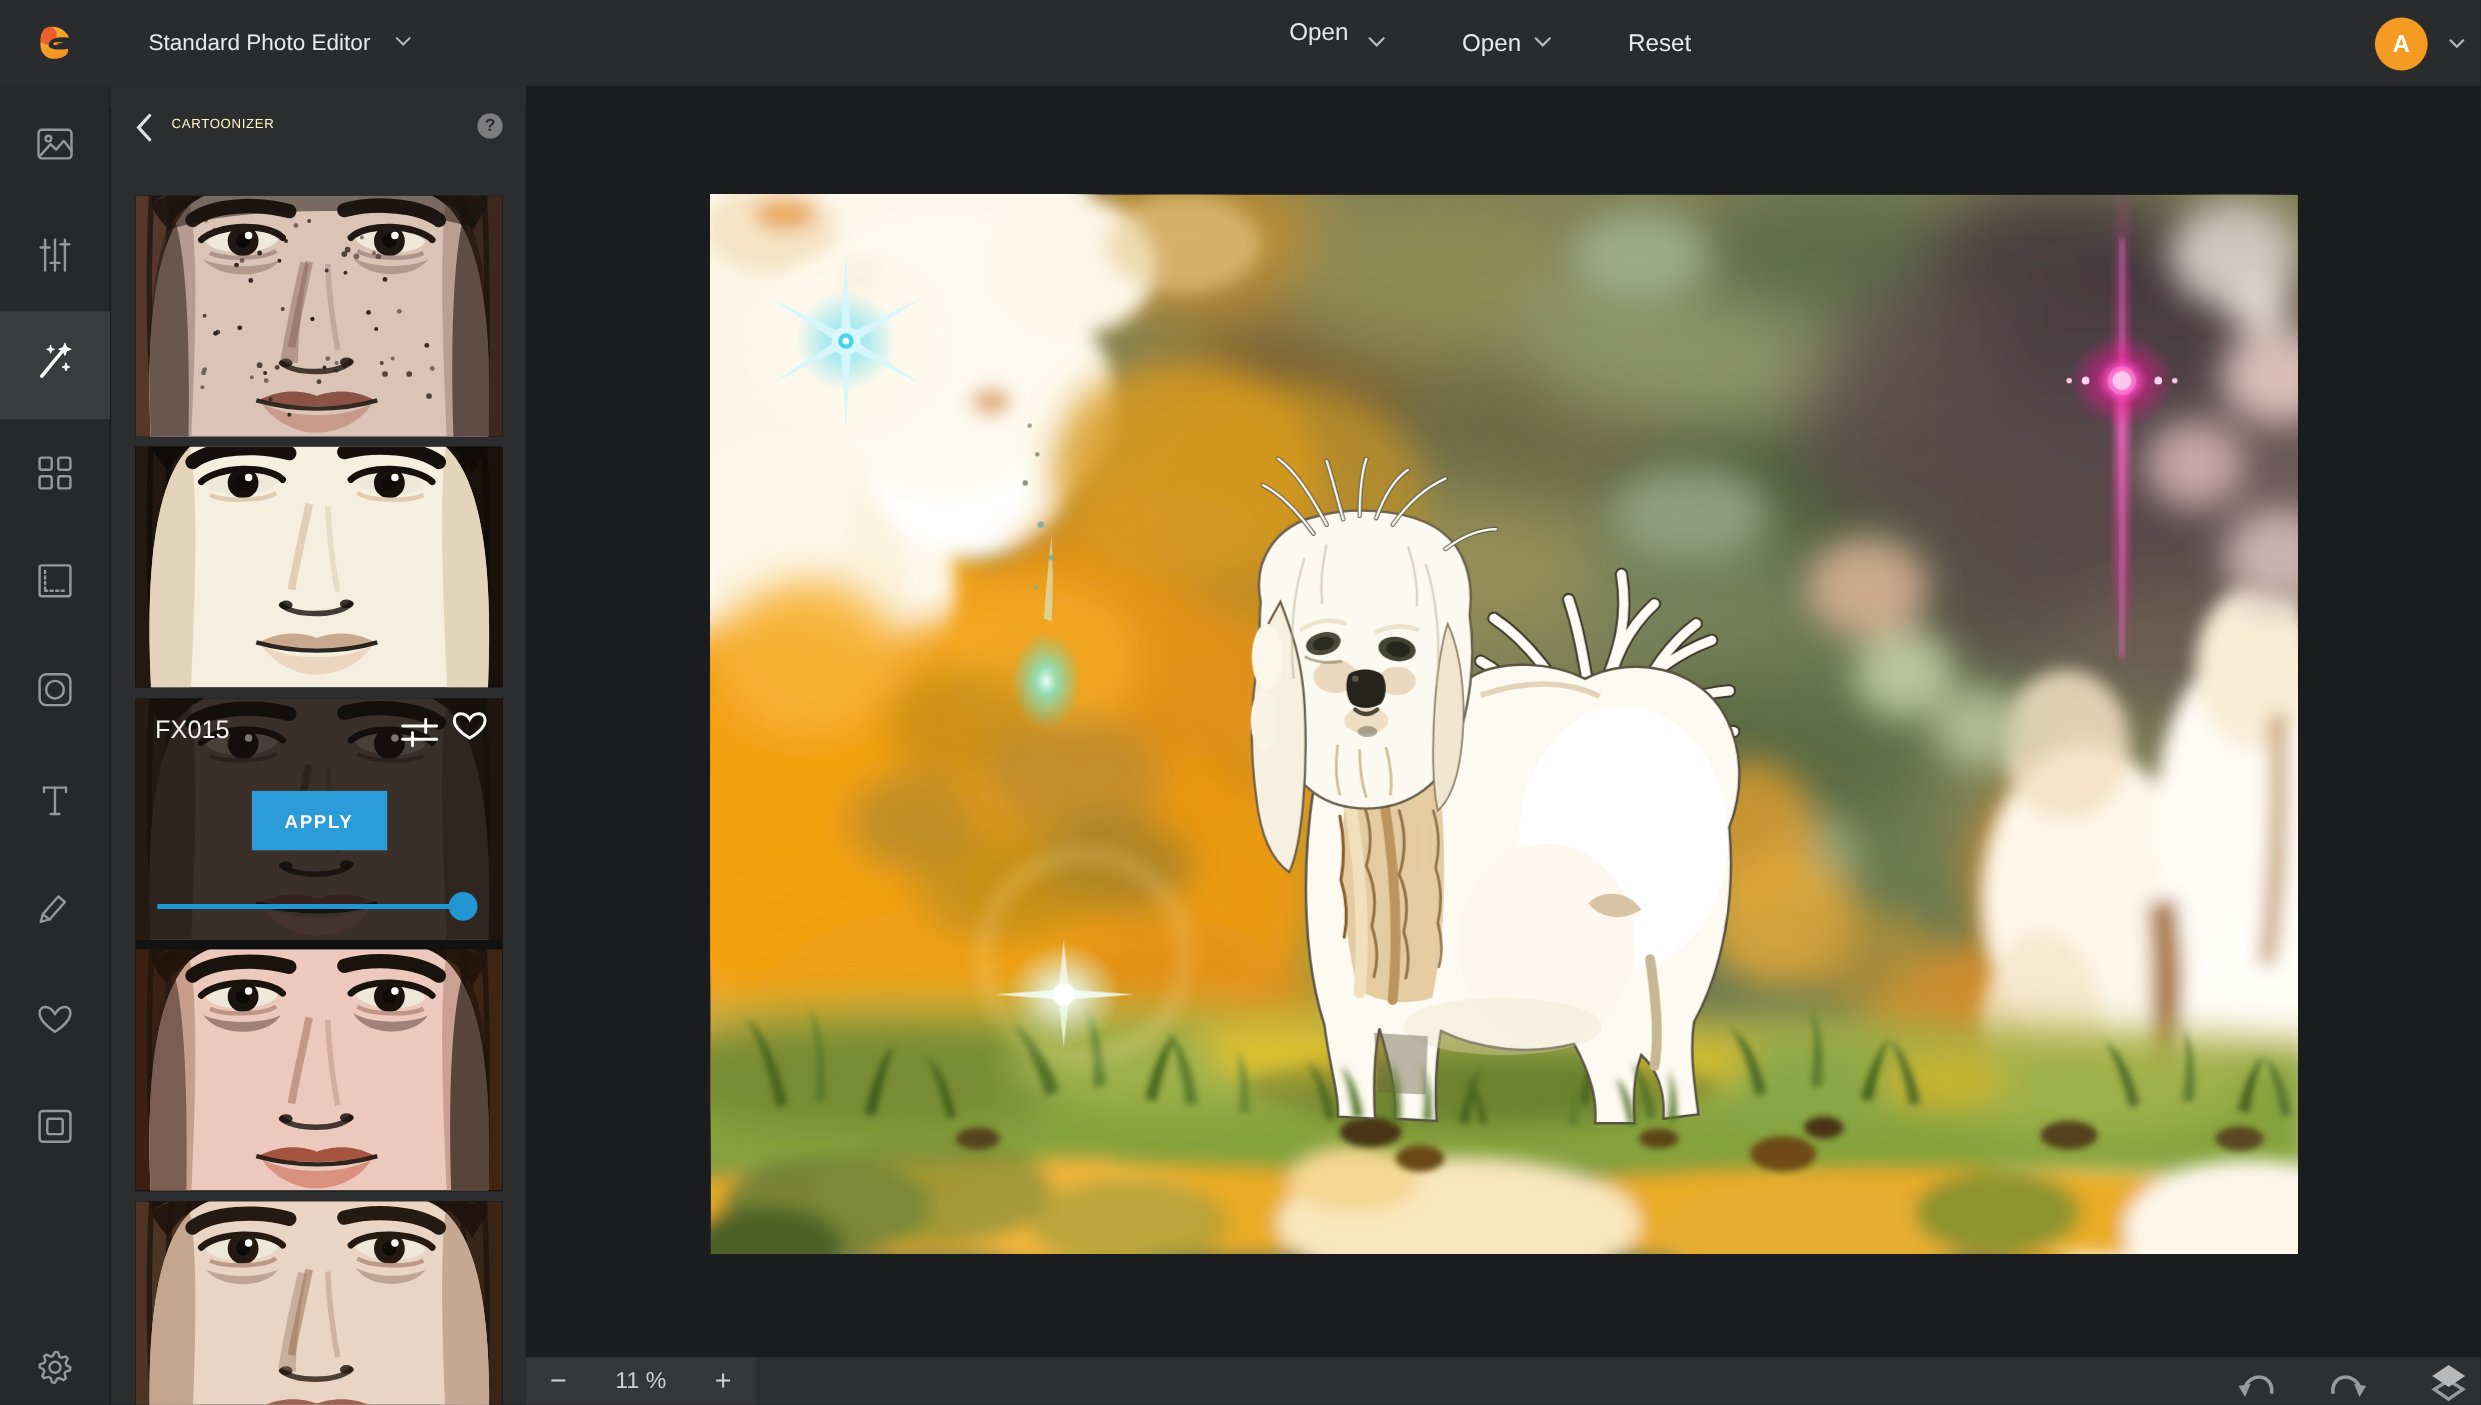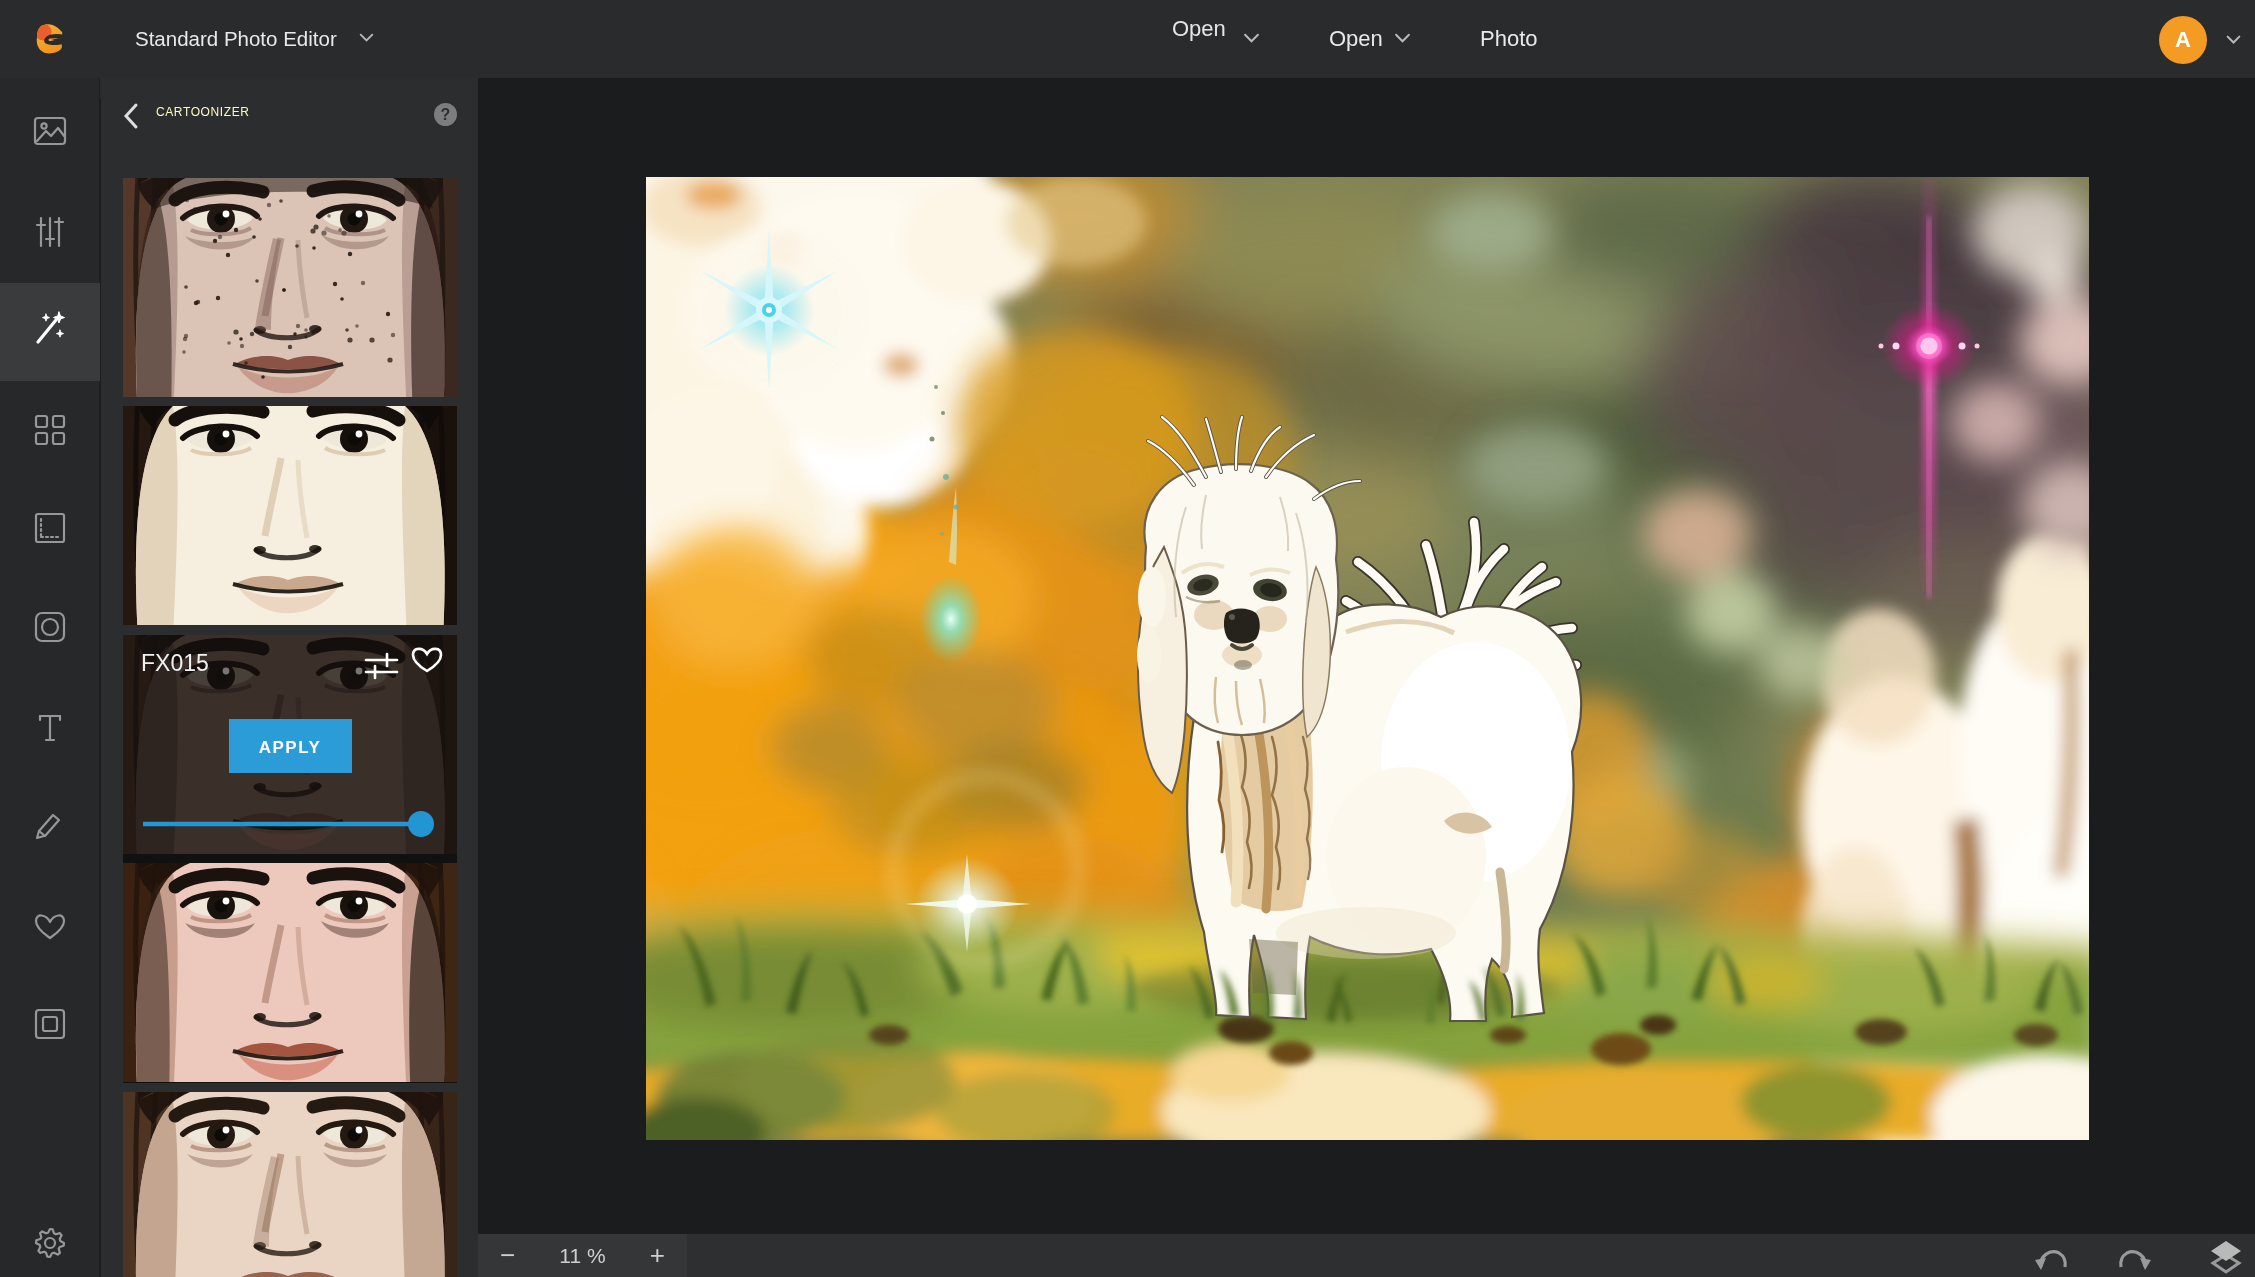"Photo" div { text: Photo -> Reset }
